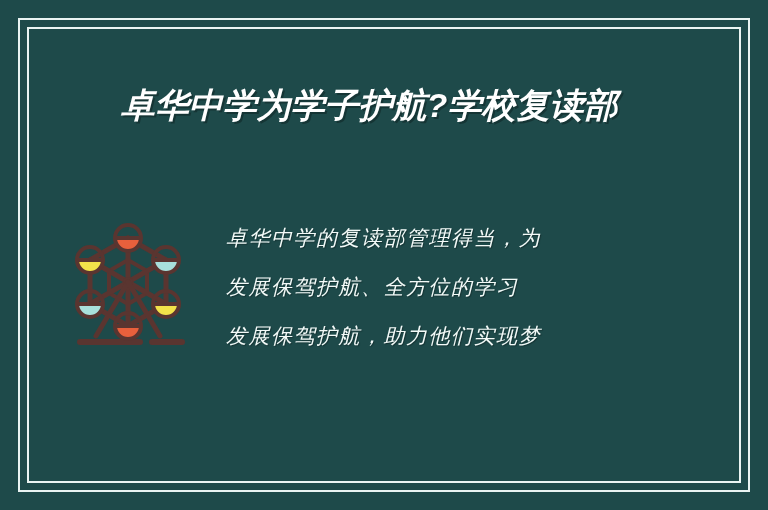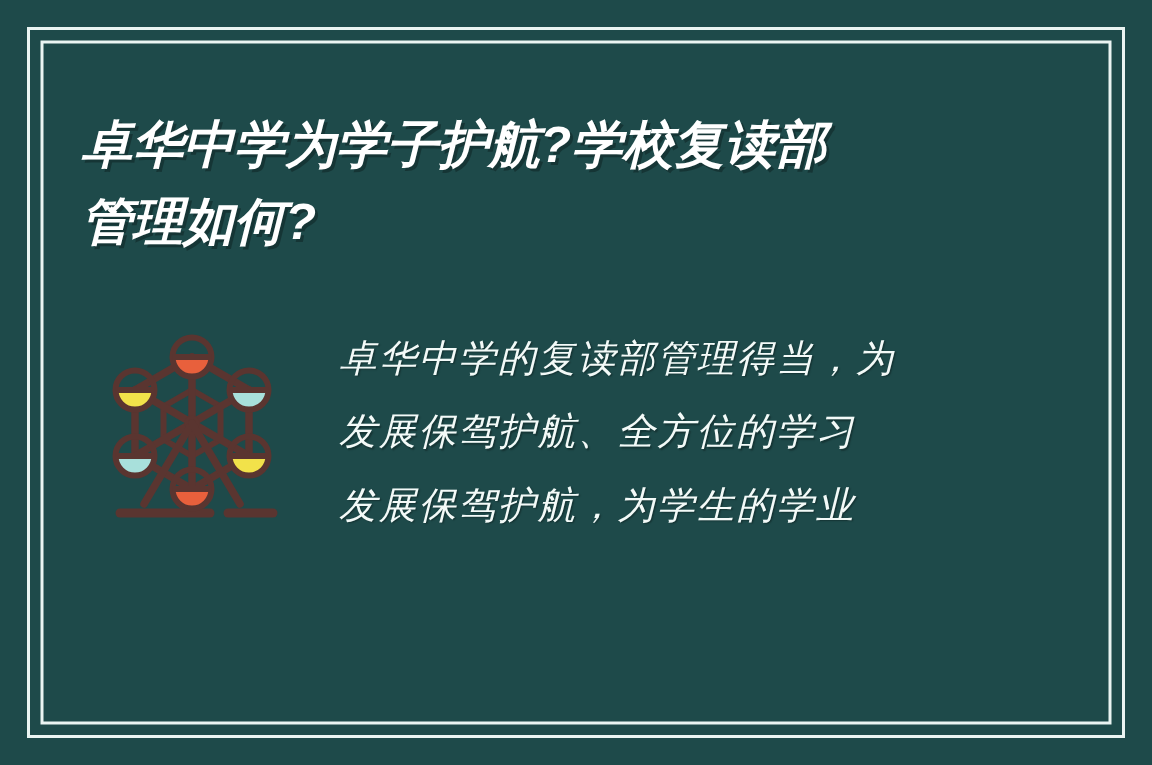"卓华中学为学子护航?学校复读部" #title-block { text-align: none -> center; top: 72px -> 80px }
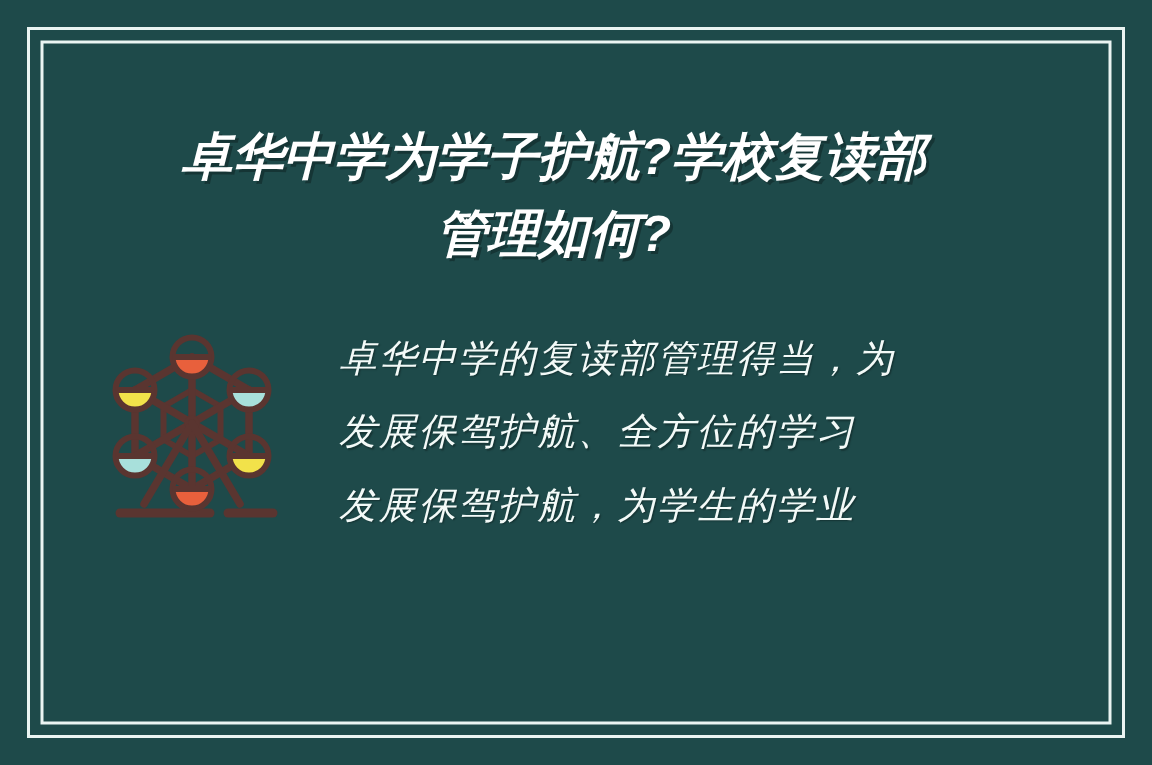"管理如何?" div.title-line { html: <div>管理如何?</div> -> none }
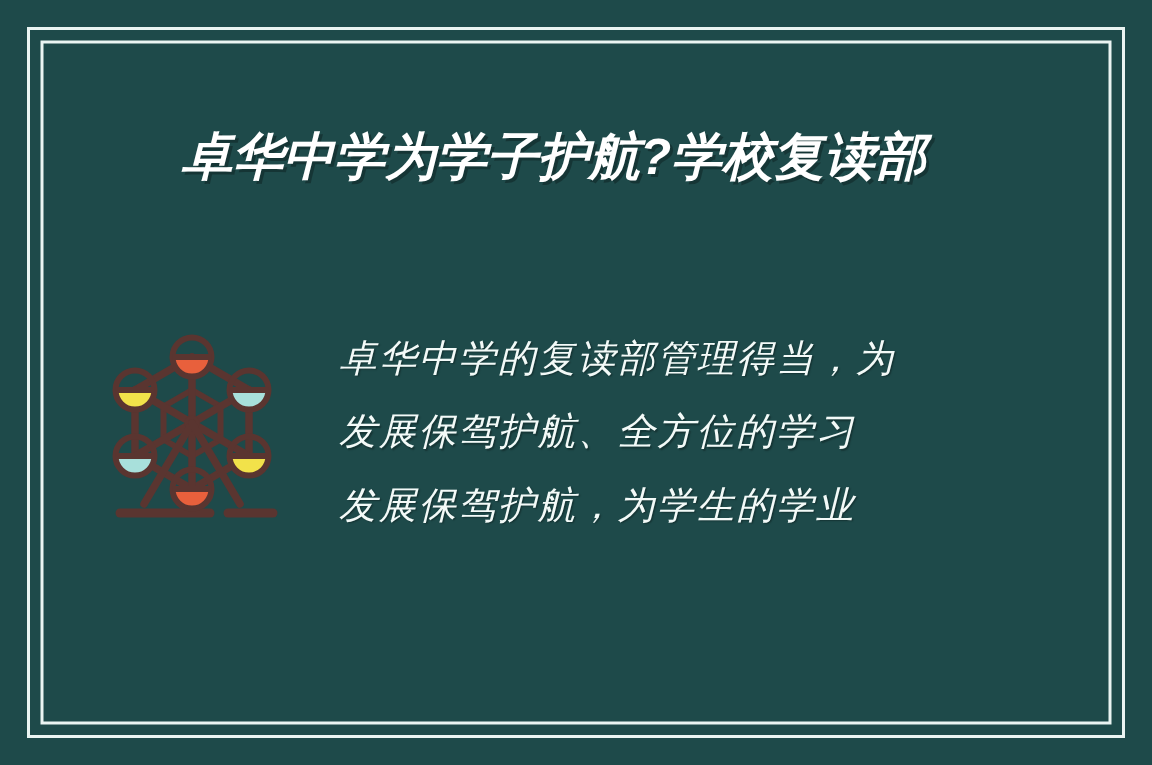"卓华中学的复读部管理得当，为" .body-line { font-size: 25px -> 21px }
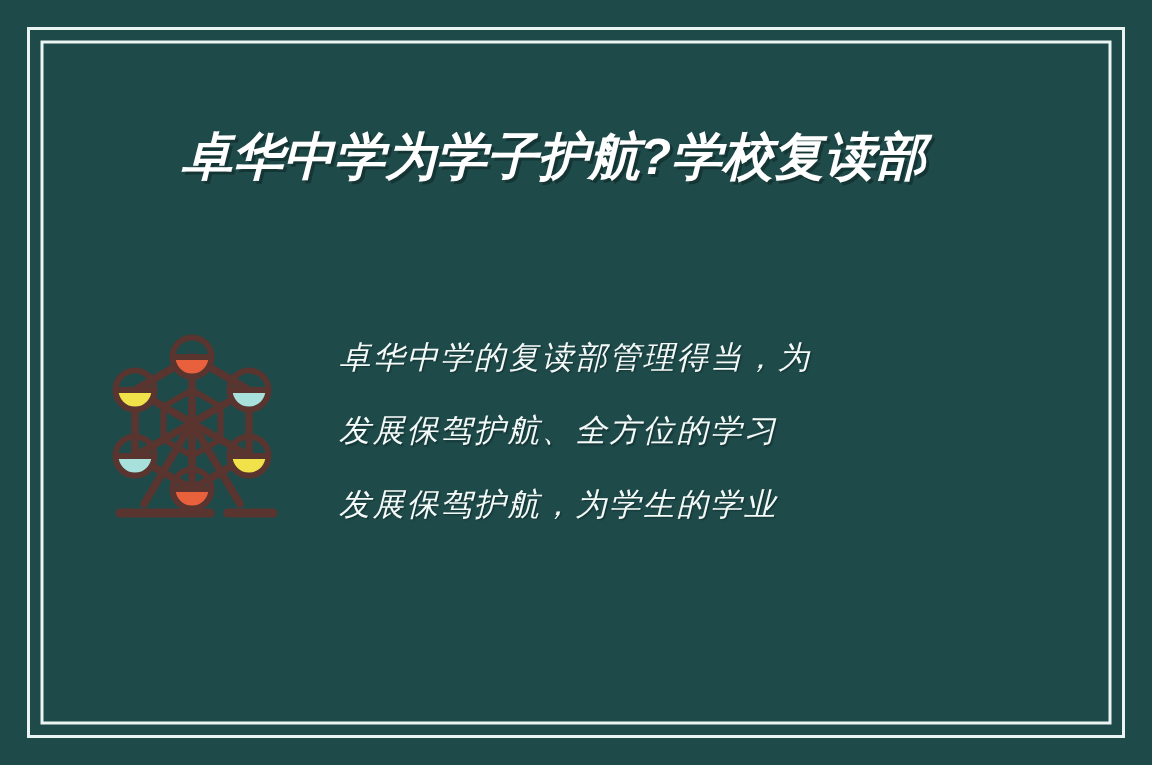"发展保驾护航，为学生的学业" div.body-line { text: 为学生的学业 -> 助力他们实现梦 }
